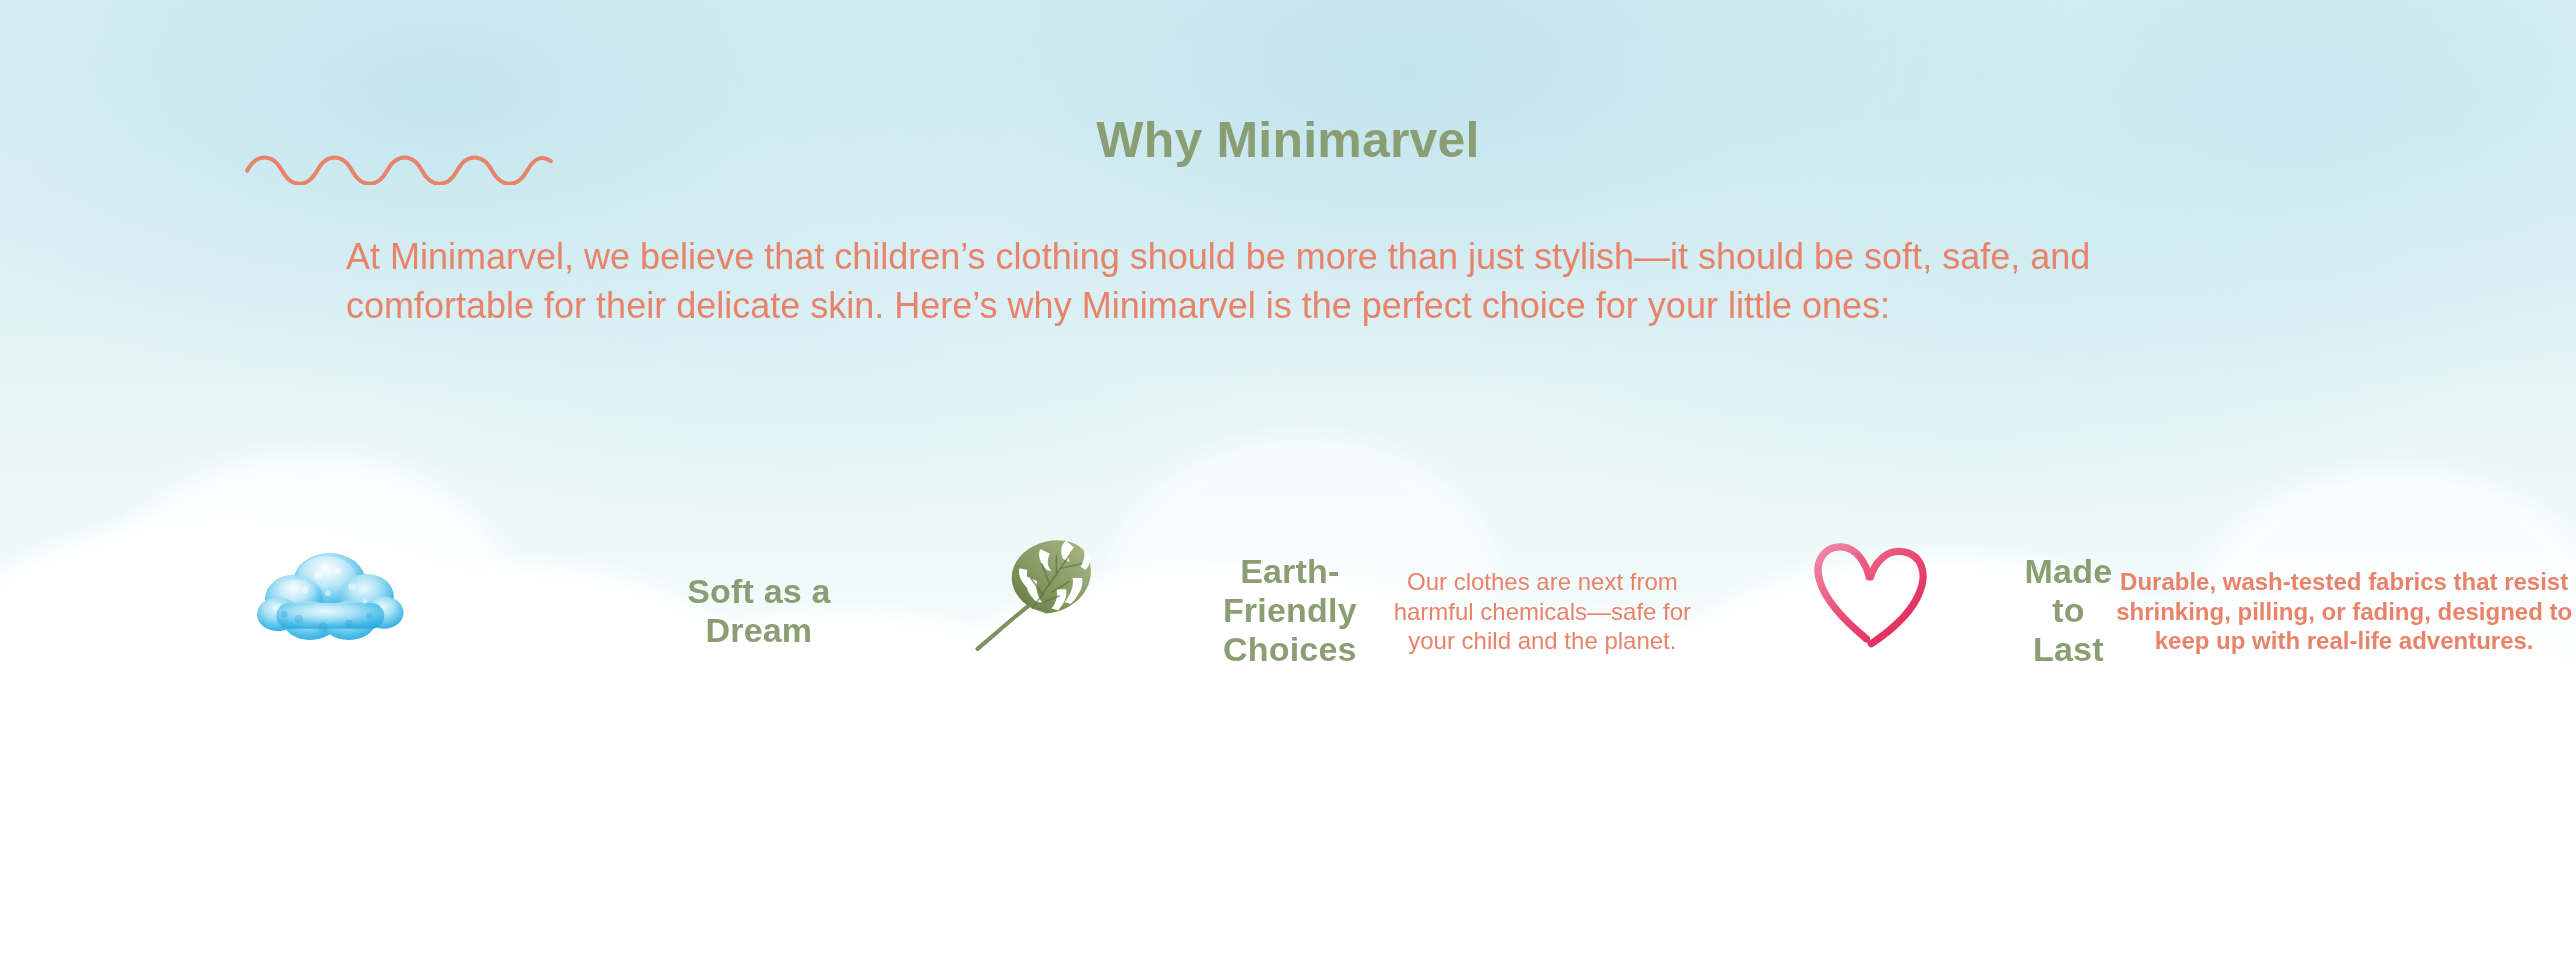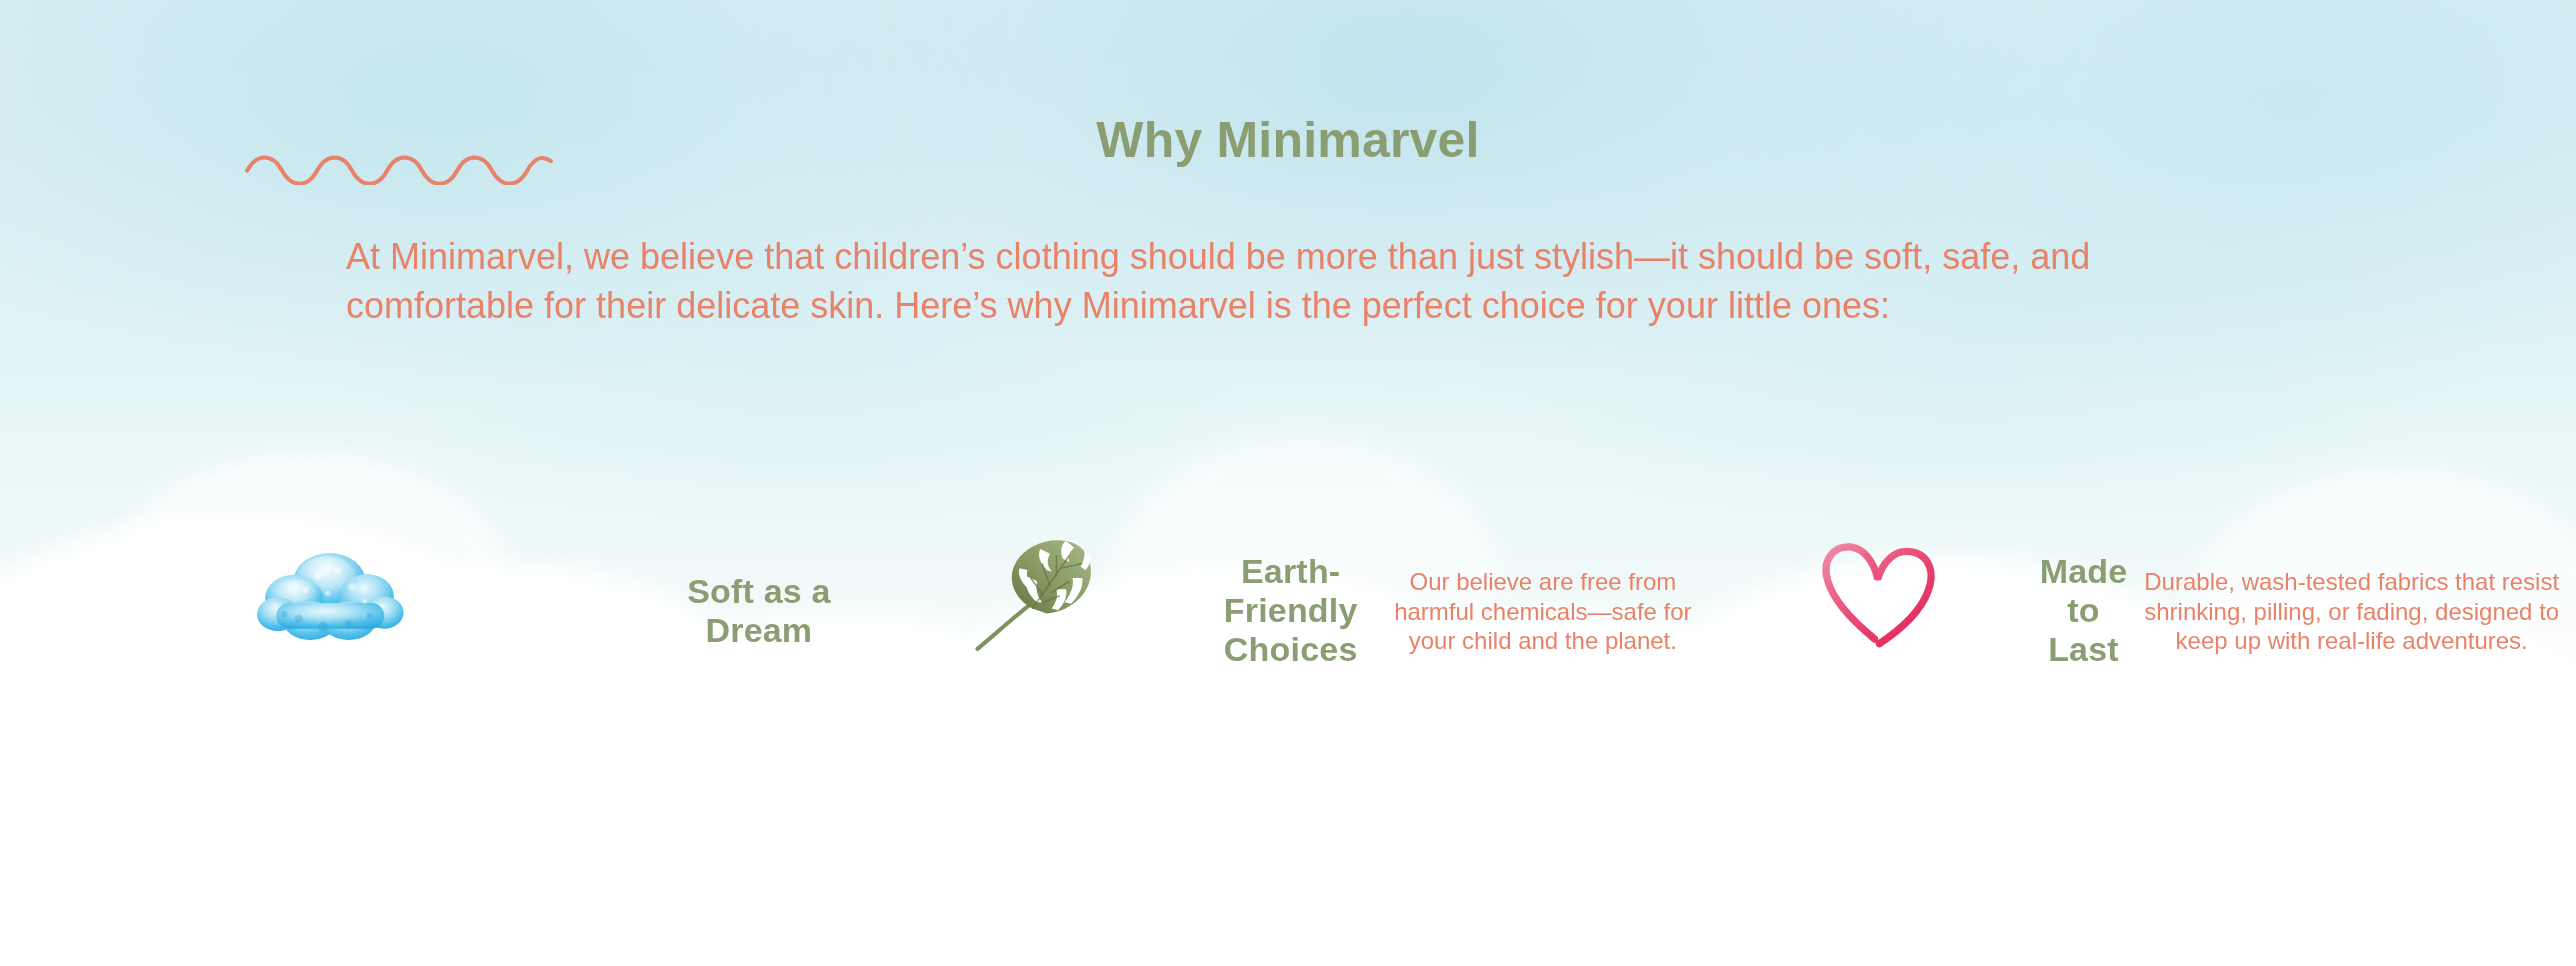"Our believe are free from" div.card-body { text: believe are free -> clothes are next }
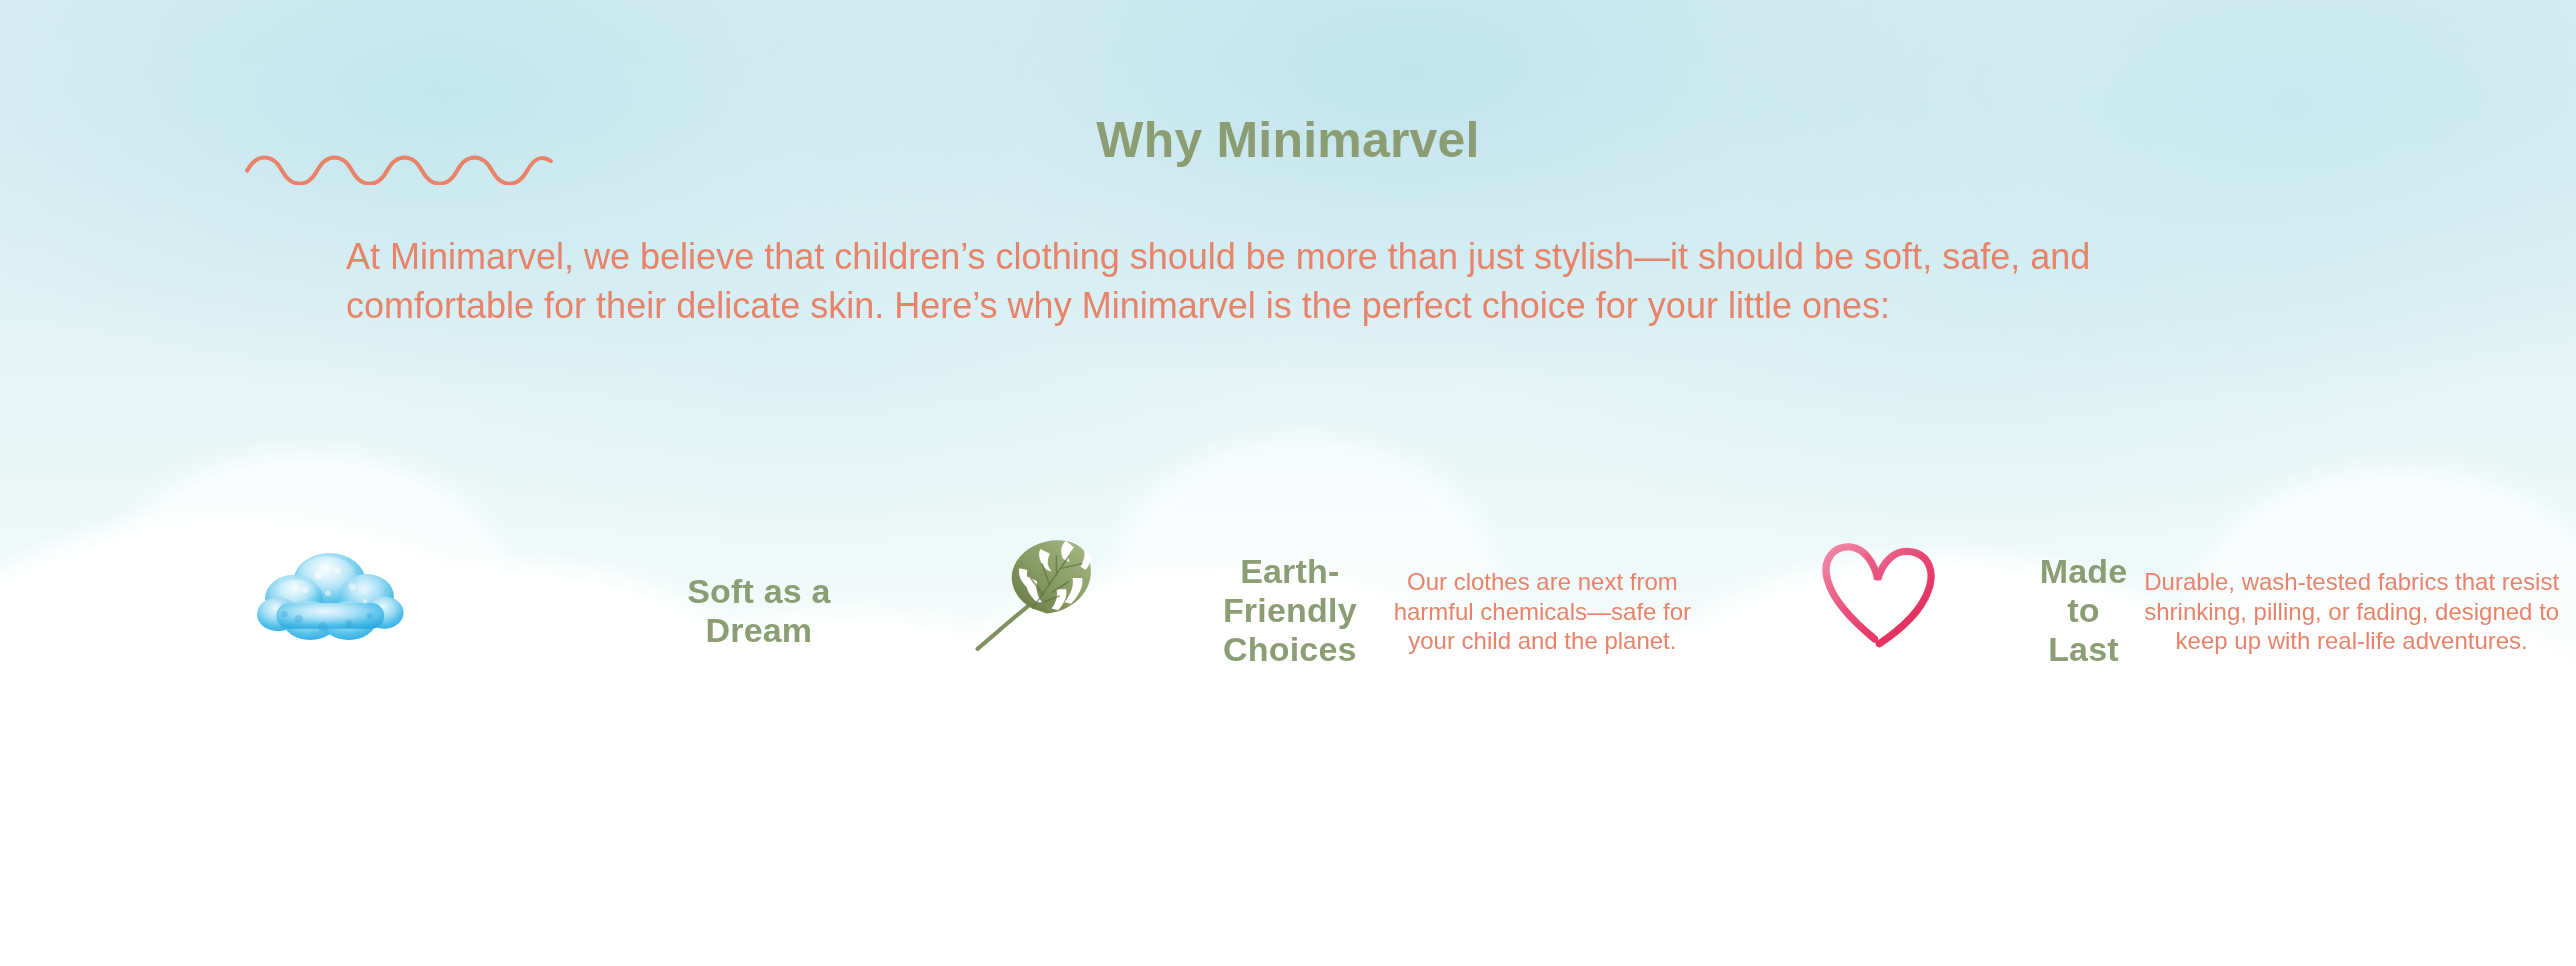"Durable, wash-tested fabrics that resist" .card:nth-child(3) .card-body { font-weight: none -> bold }
